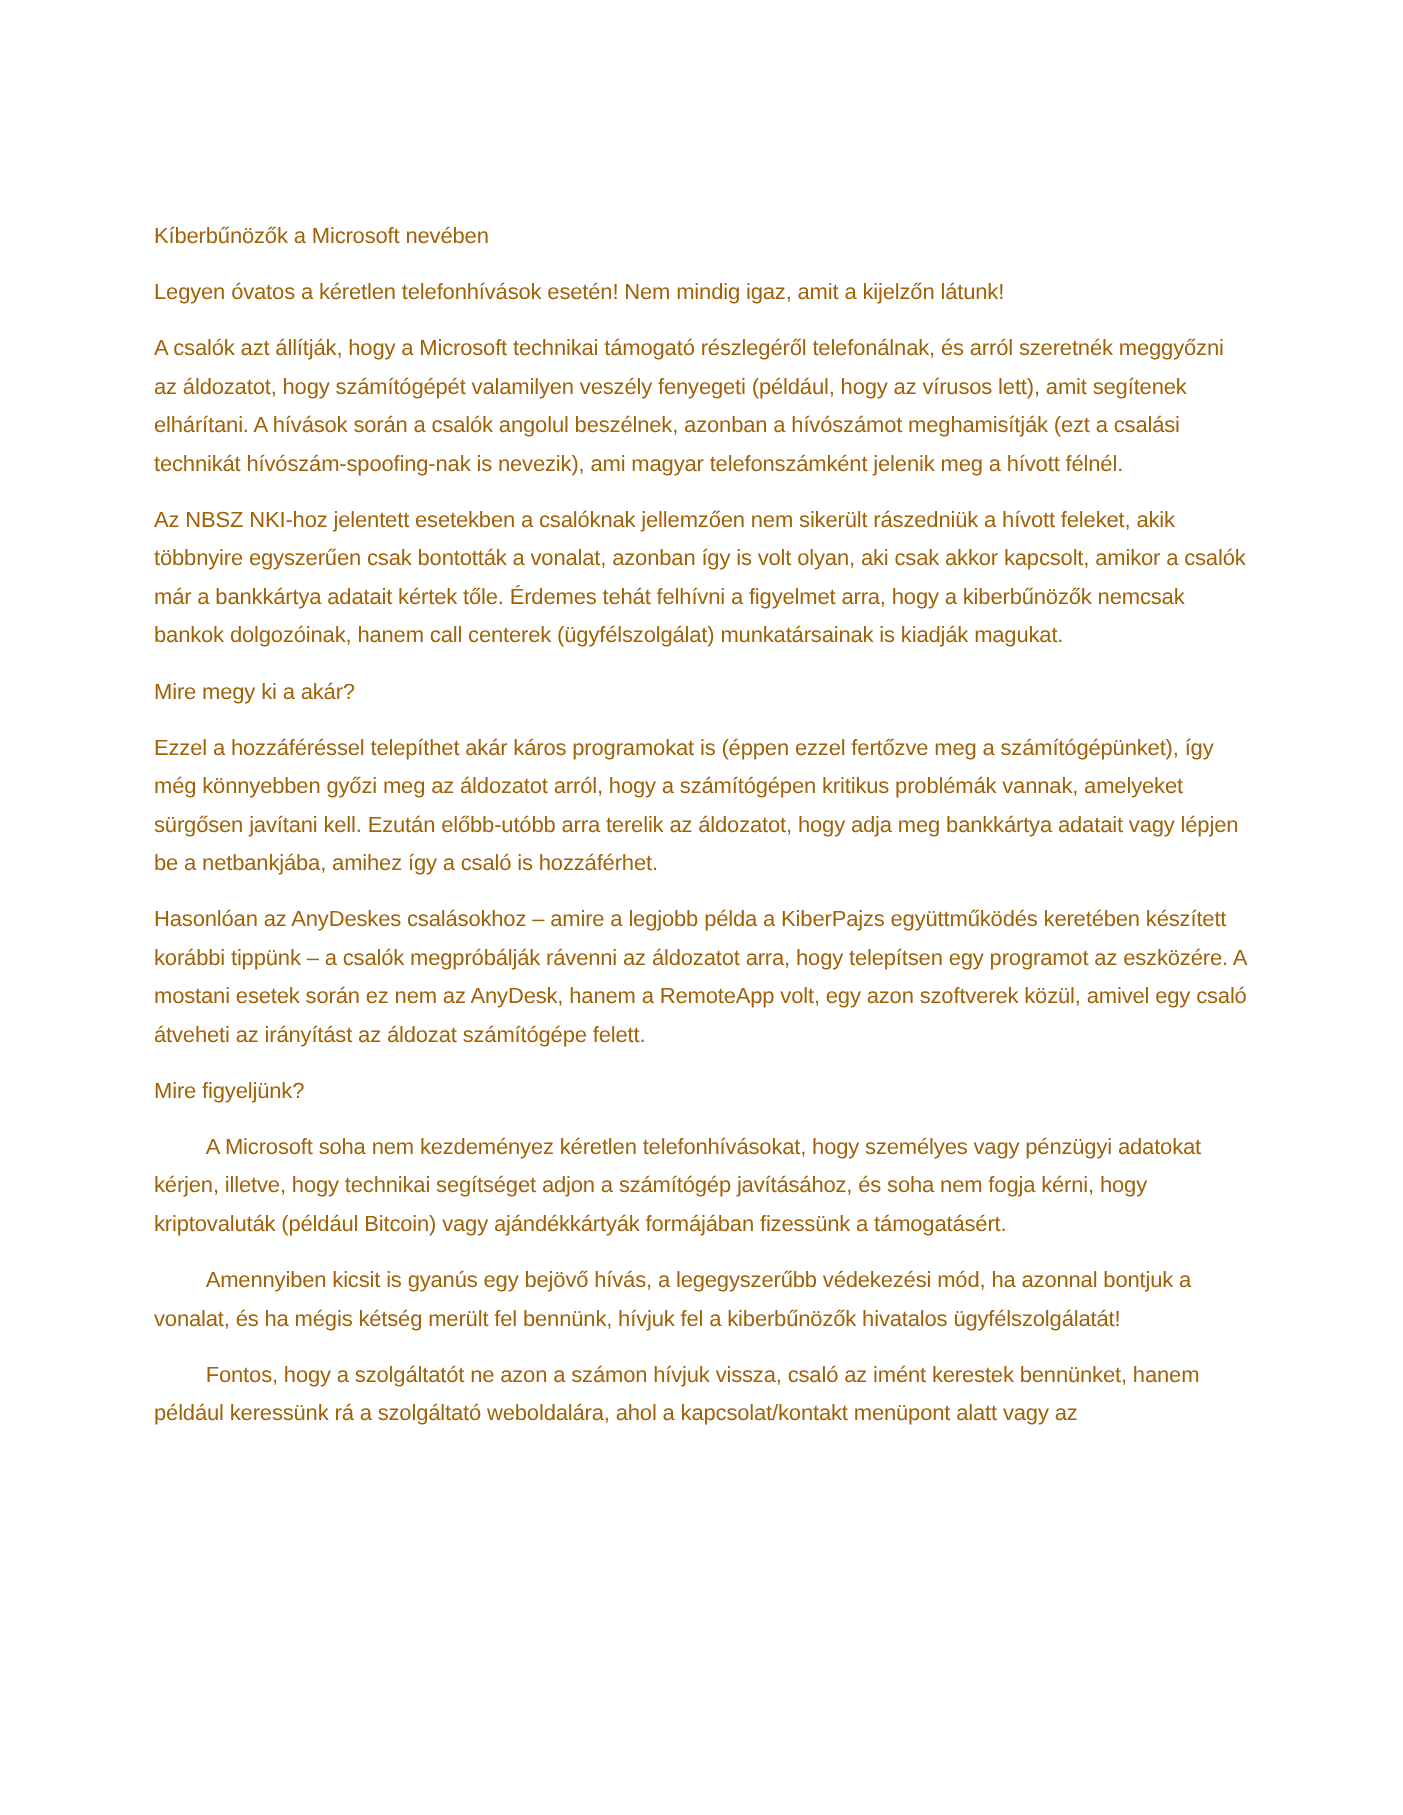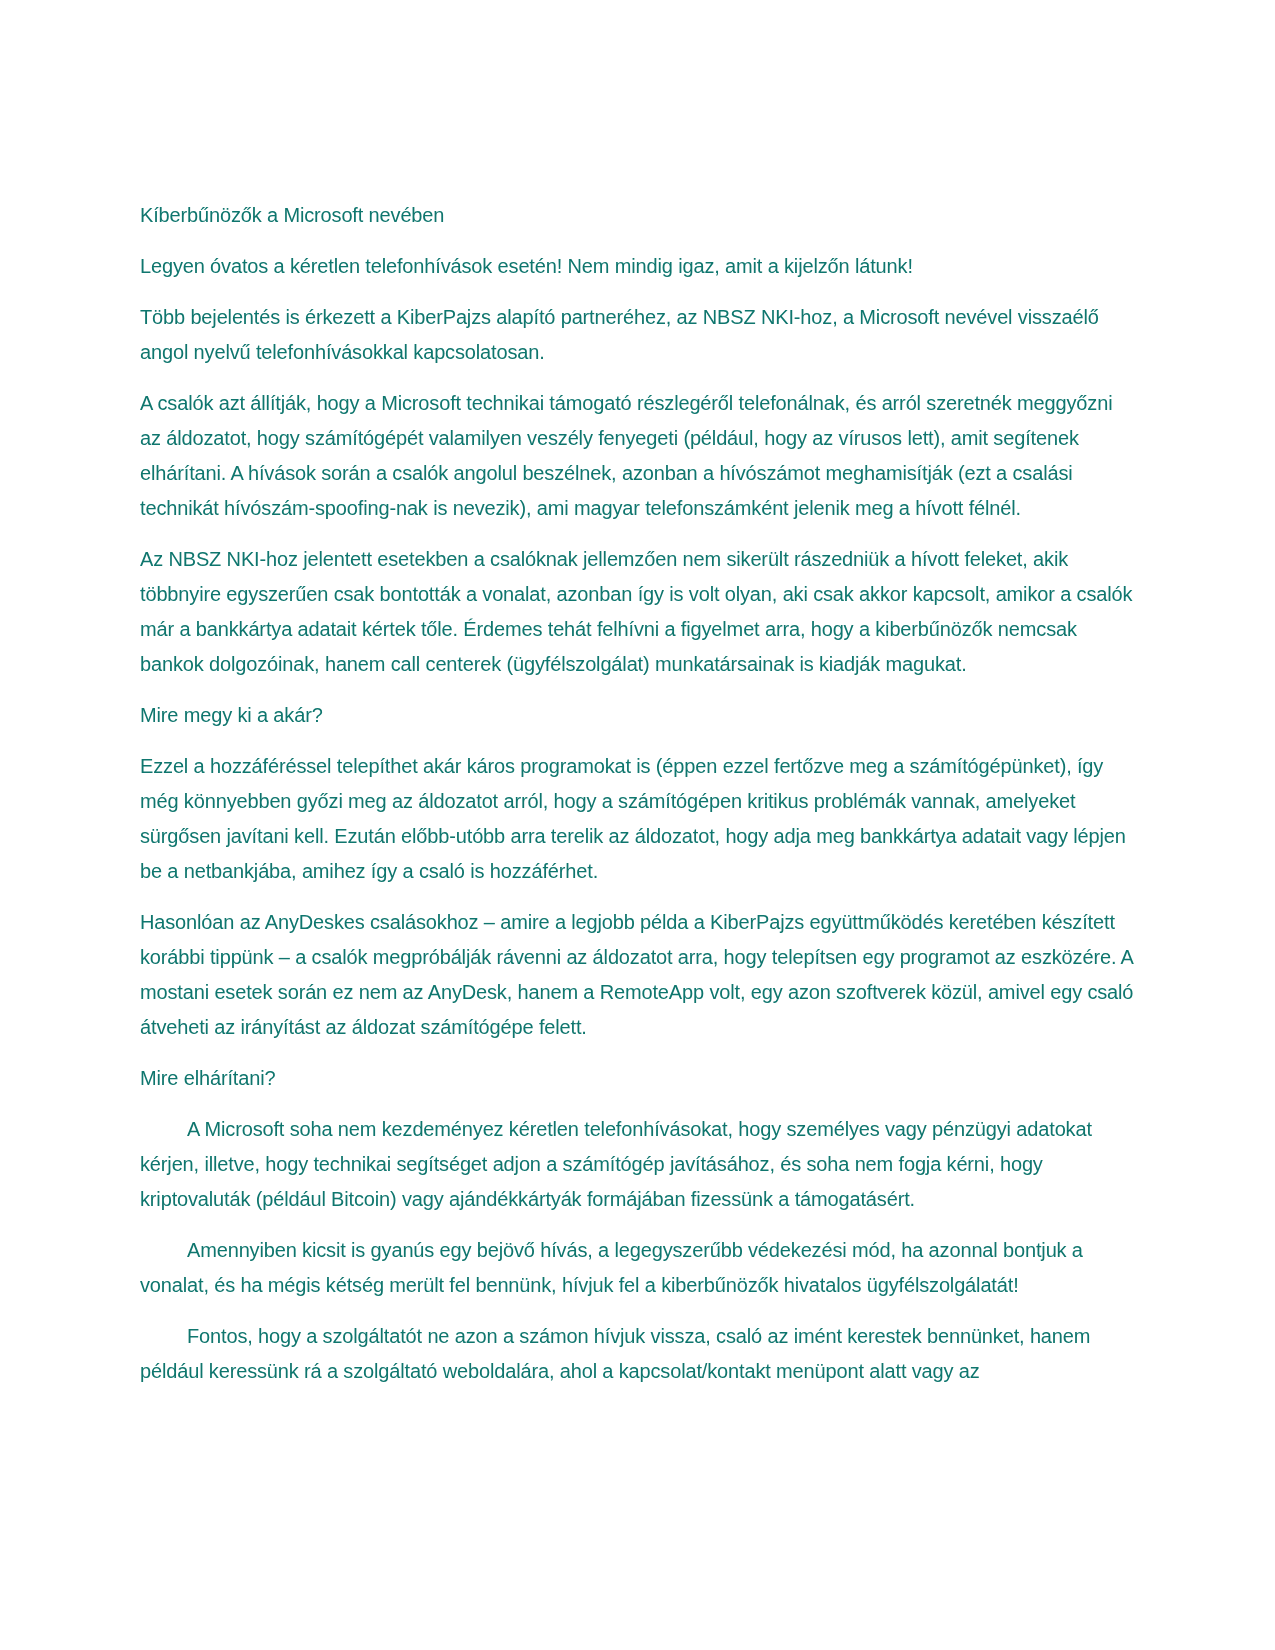"Kíberbűnözők a Microsoft nevében" div.page { color: #0f766e -> #a16207 }
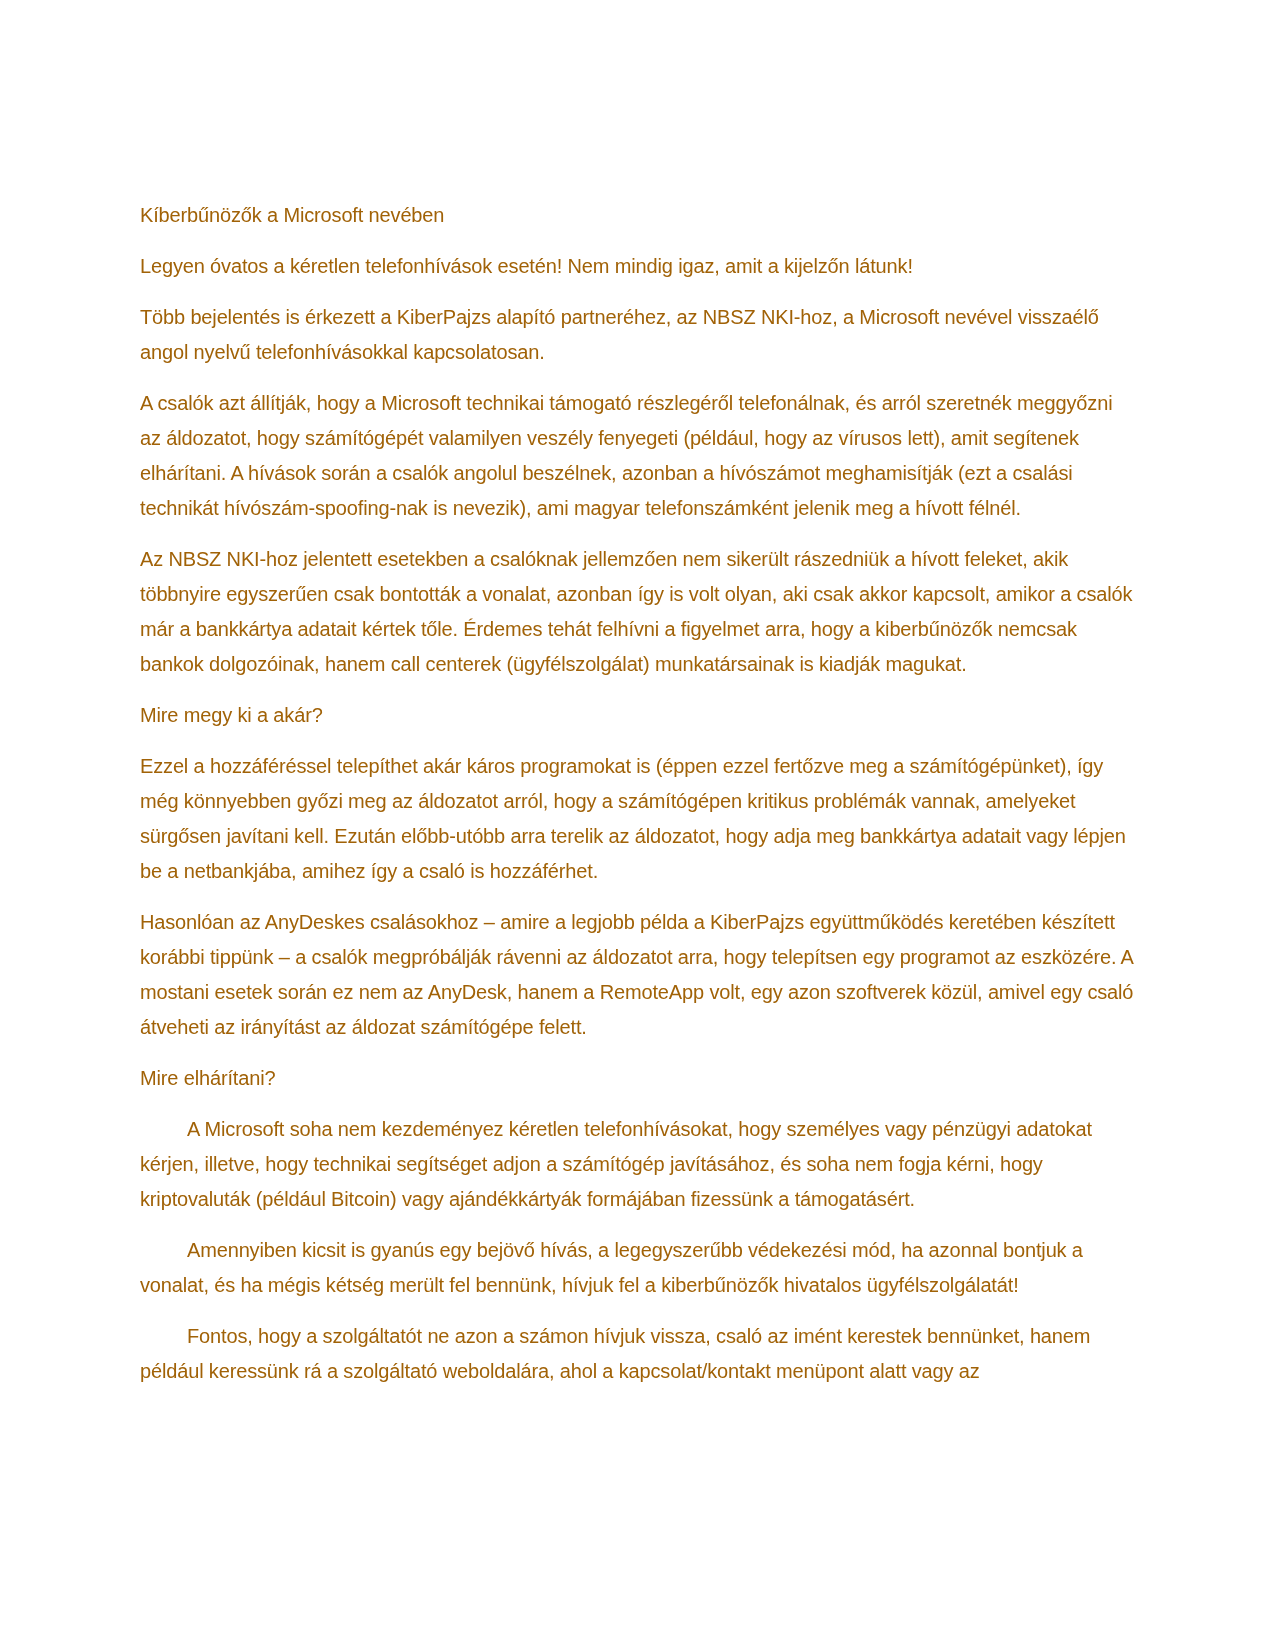"Több bejelentés is érkezett a" p { html: <p>Több bejelentés is érkezett a KiberPajzs alapító partneréhez, az NBSZ NKI-hoz, a Microsoft nevével visszaélő angol nyelvű telefonhívásokkal kapcsolatosan.</p> -> none }
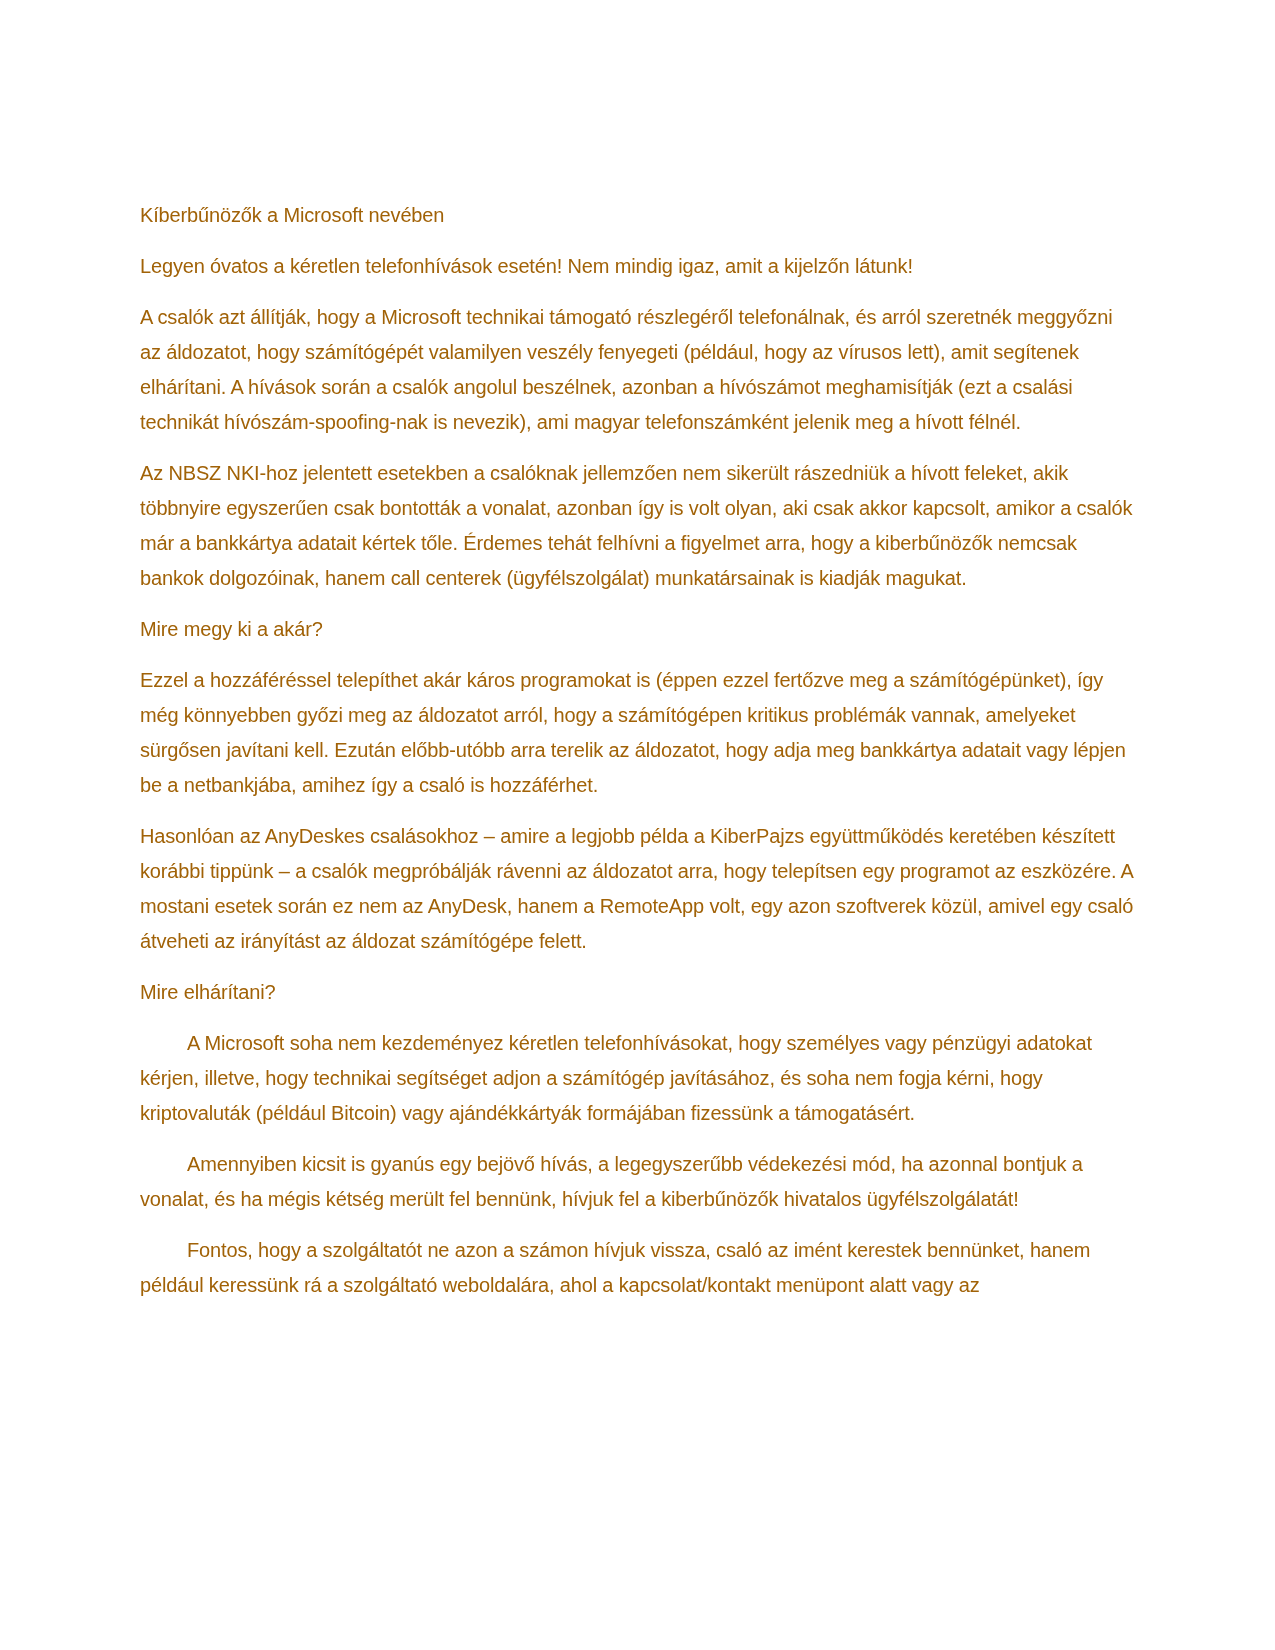"Mire elhárítani?" p { text: elhárítani -> figyeljünk }
